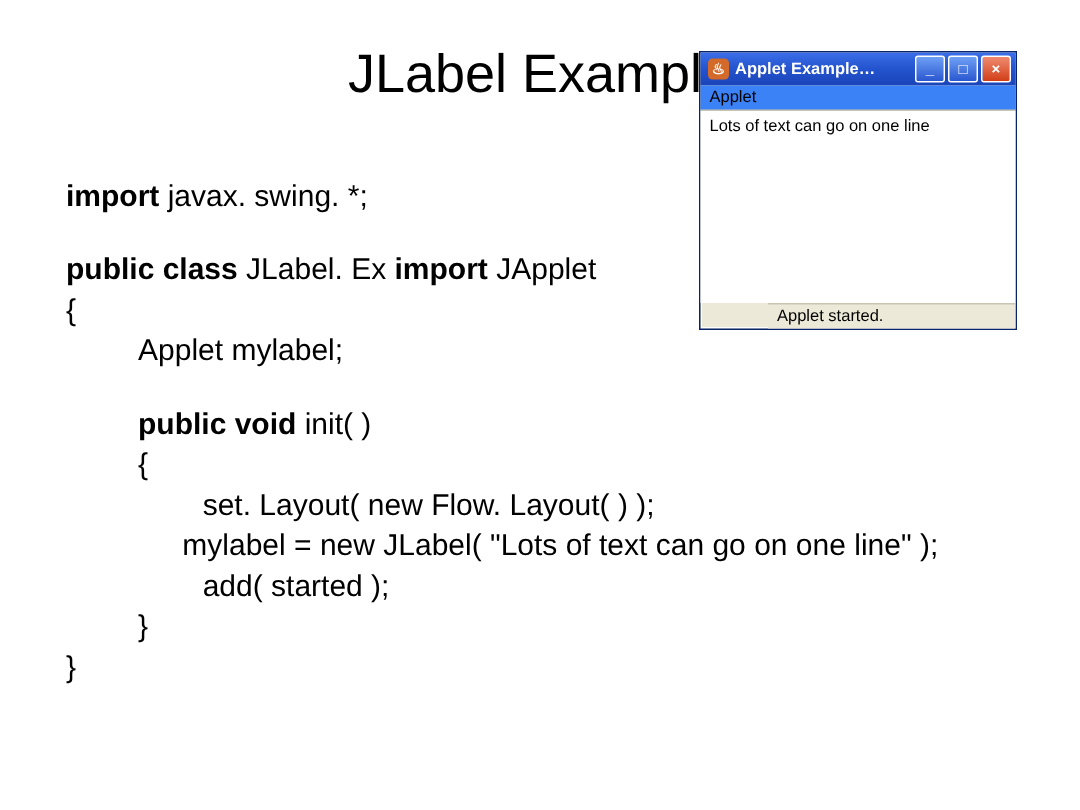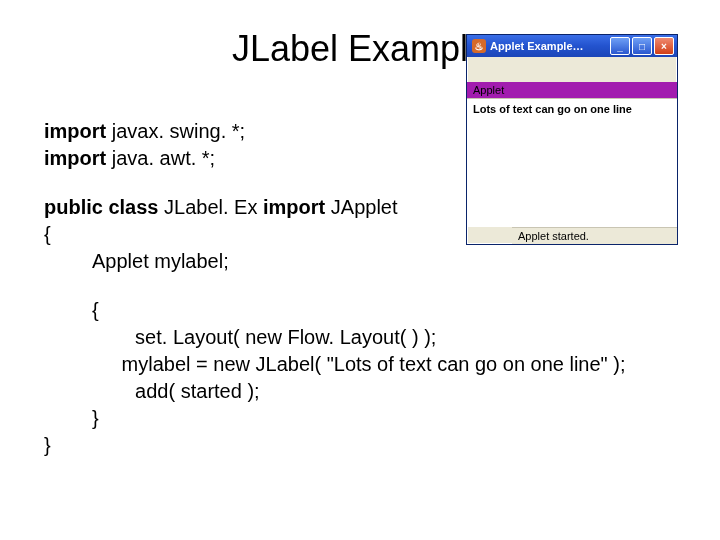"Applet" .menubar { background: #a21caf -> #3b82f6; margin-top: 25px -> none }
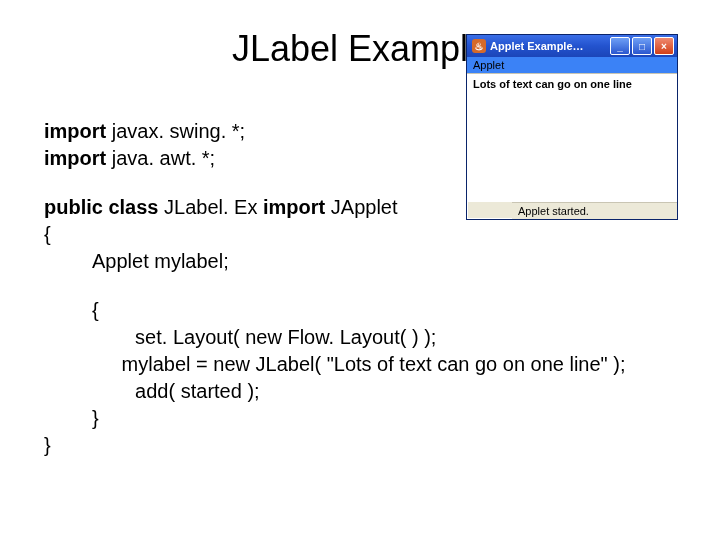"Lots of text can go" .content { font-weight: bold -> none }
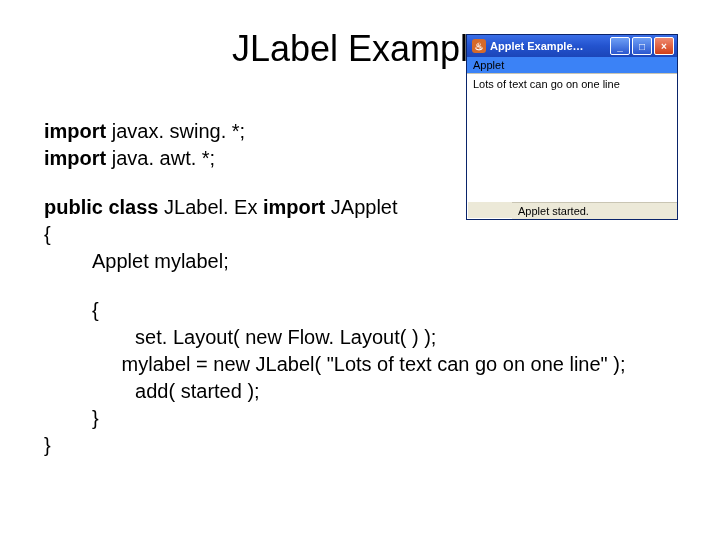"import java. awt. *;" div.row { html: <div><span>import</span><span> java. awt. *;</span></div> -> none }
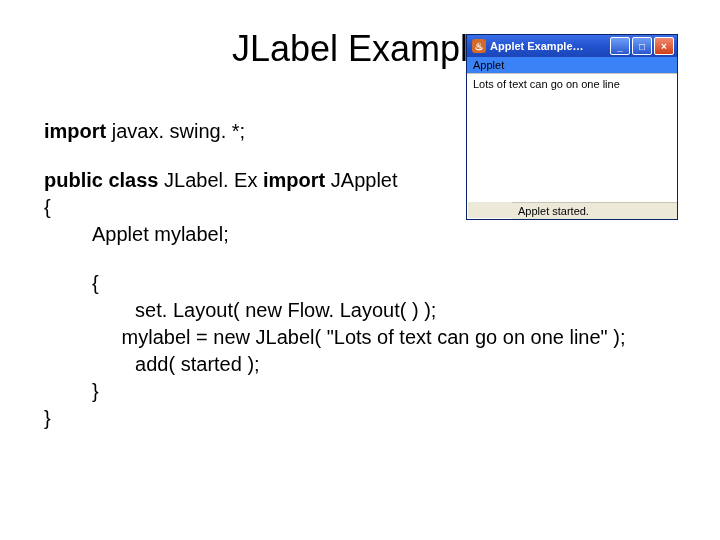"public void init( )" div.row { html: none -> <div><span><span>public void</span><span> init( )</span></span></div> }
